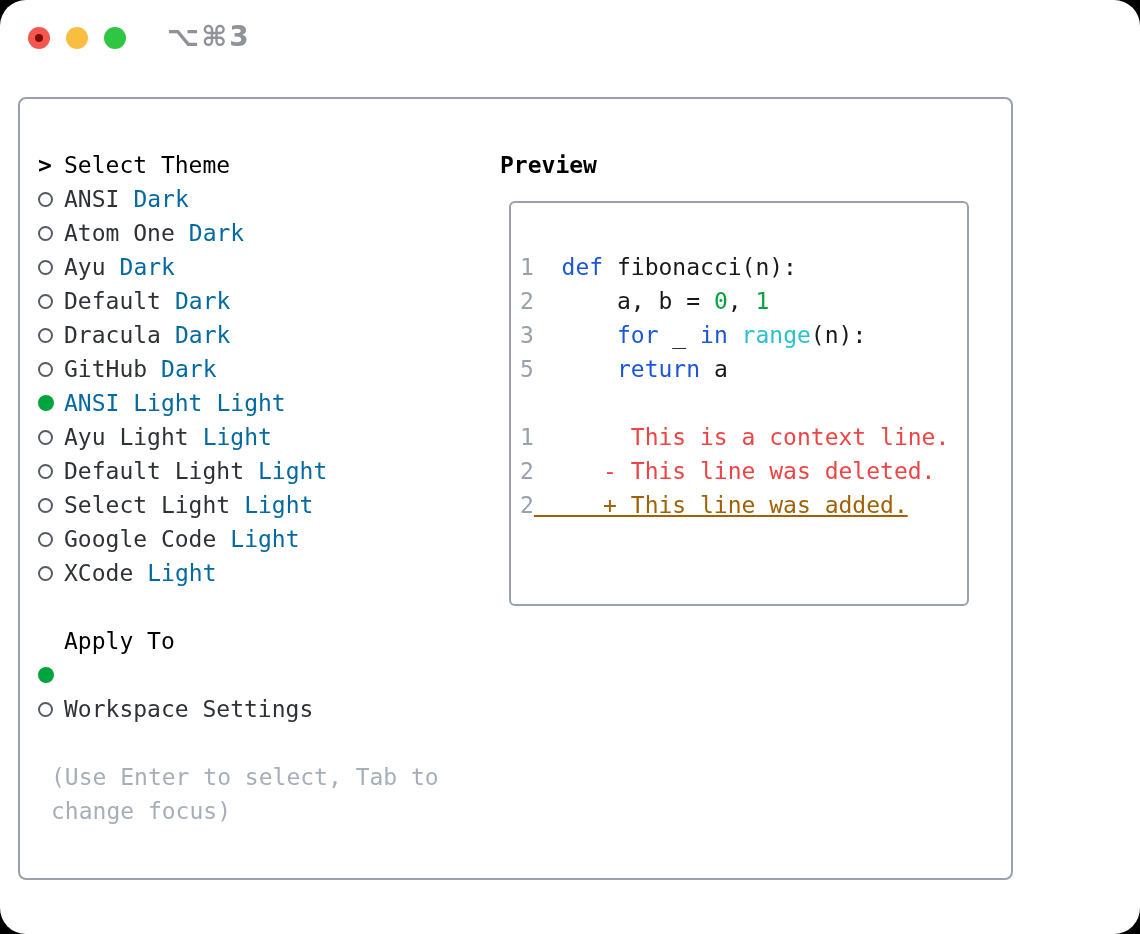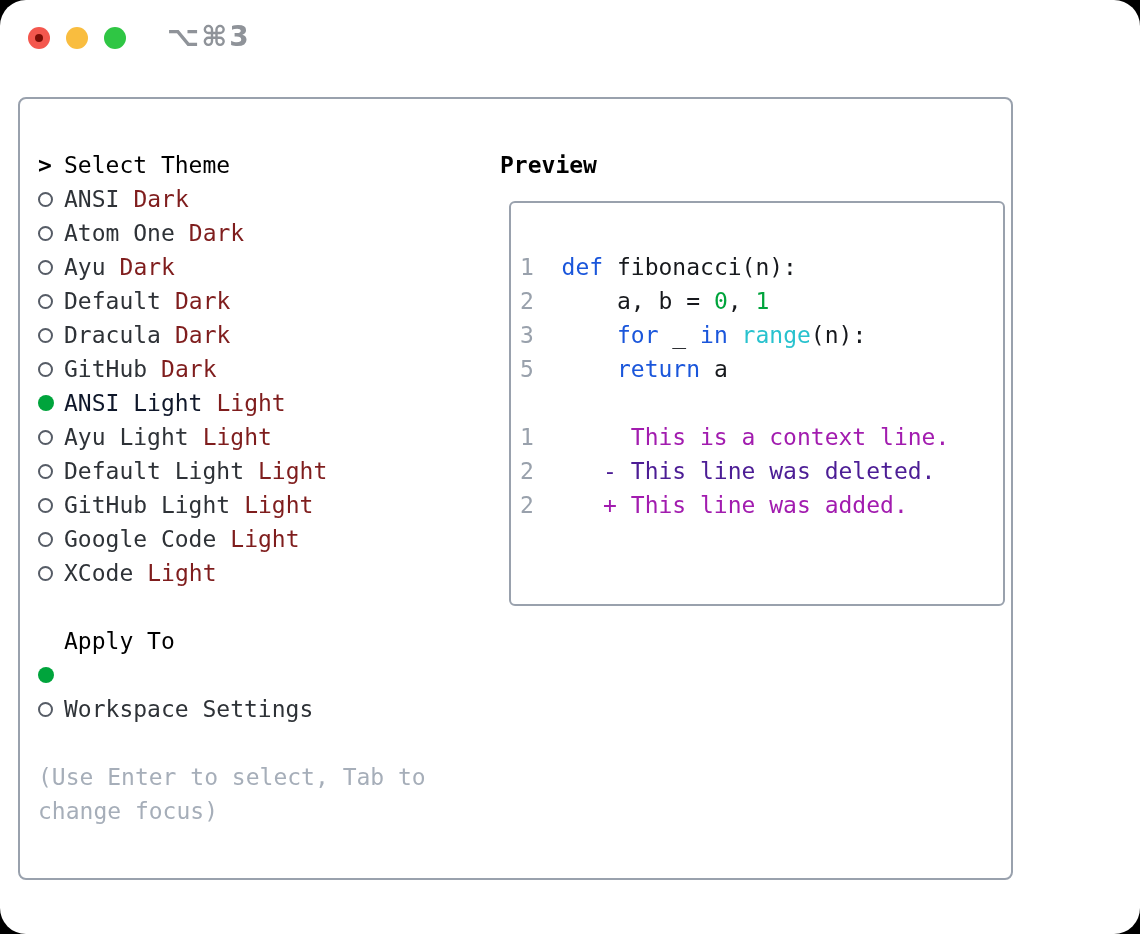"Dark" .tag { color: #7f1d1d -> #0369a1 }
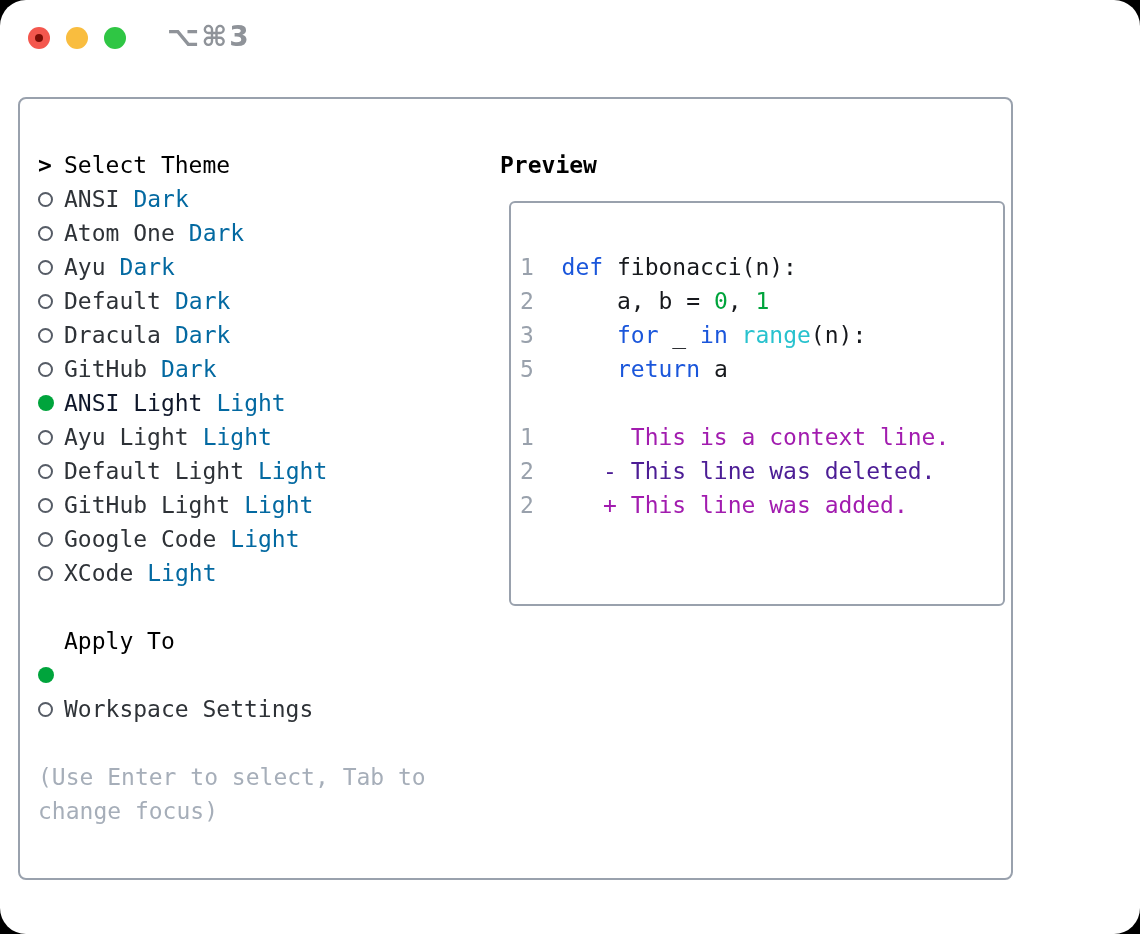"1 def fibonacci(n):" .preview-box { width: 496px -> 460px }
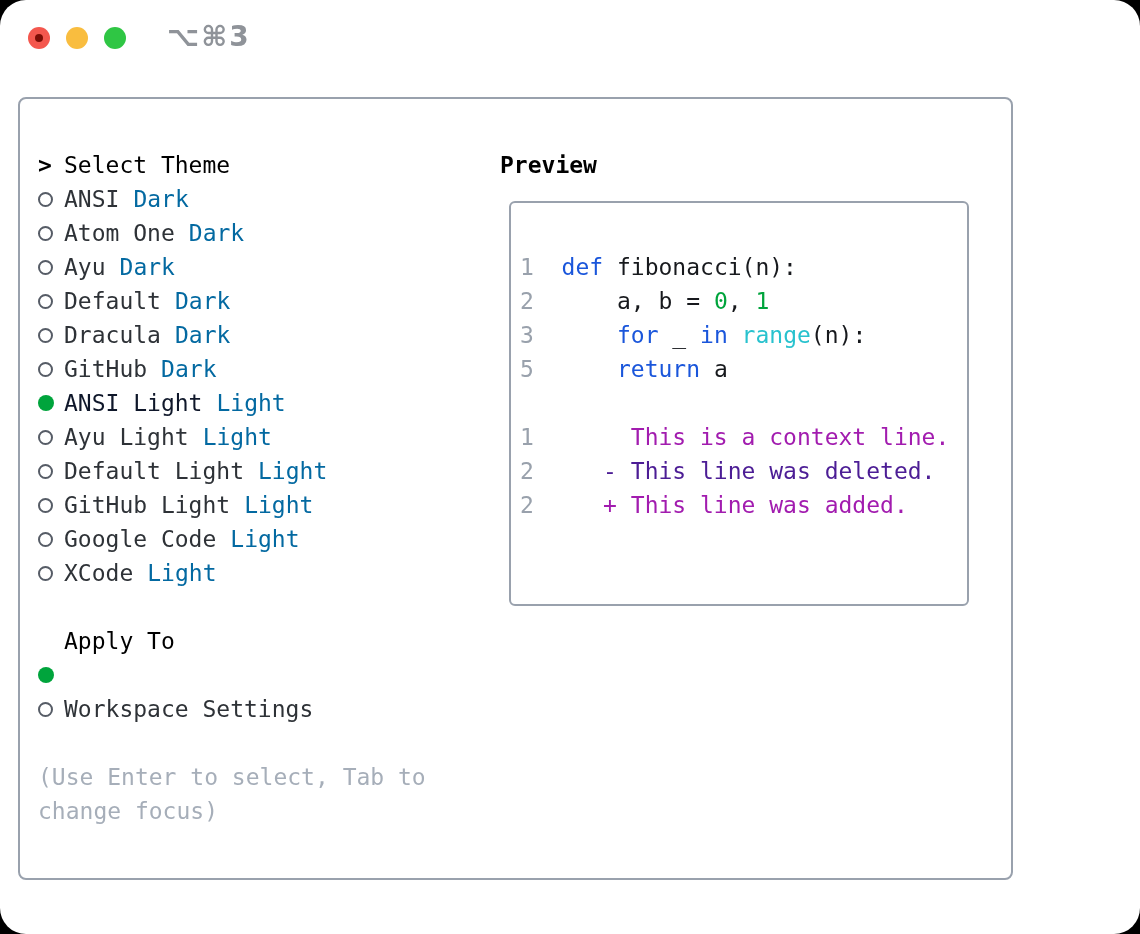"ANSI Light" .label.selected { color: #0f172a -> #0369a1 }
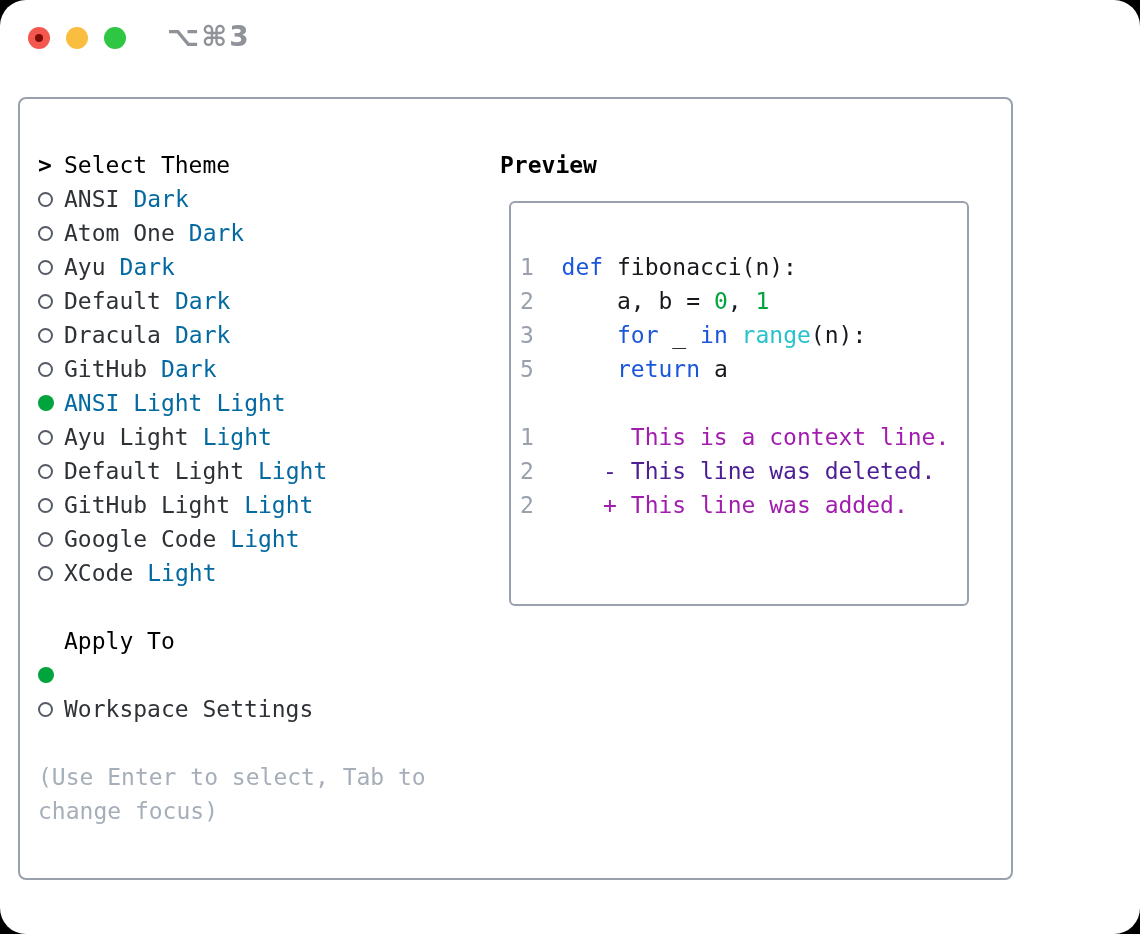"This is a context line." .tok-ctx { color: #a21caf -> #ef4444 }
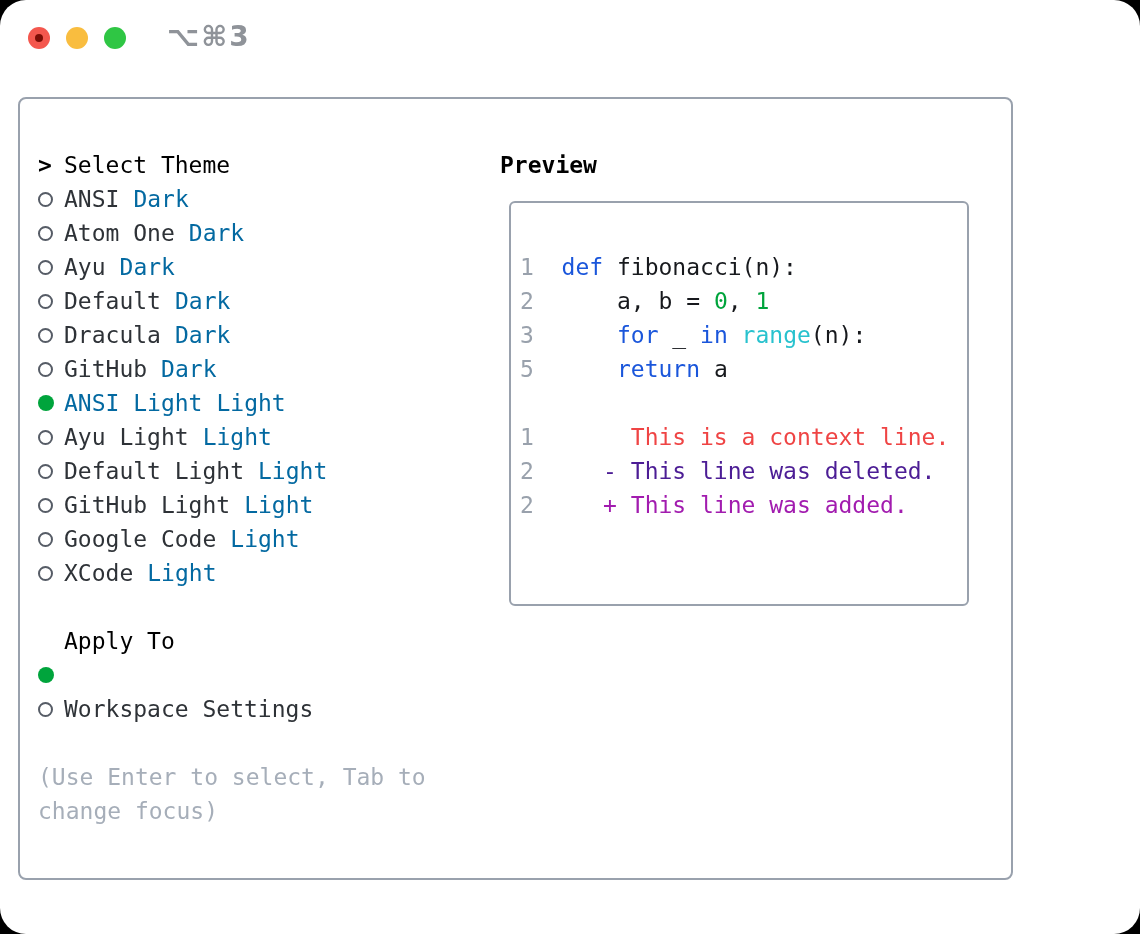"- This line was deleted." .tok-del { color: #4c1d95 -> #ef4444 }
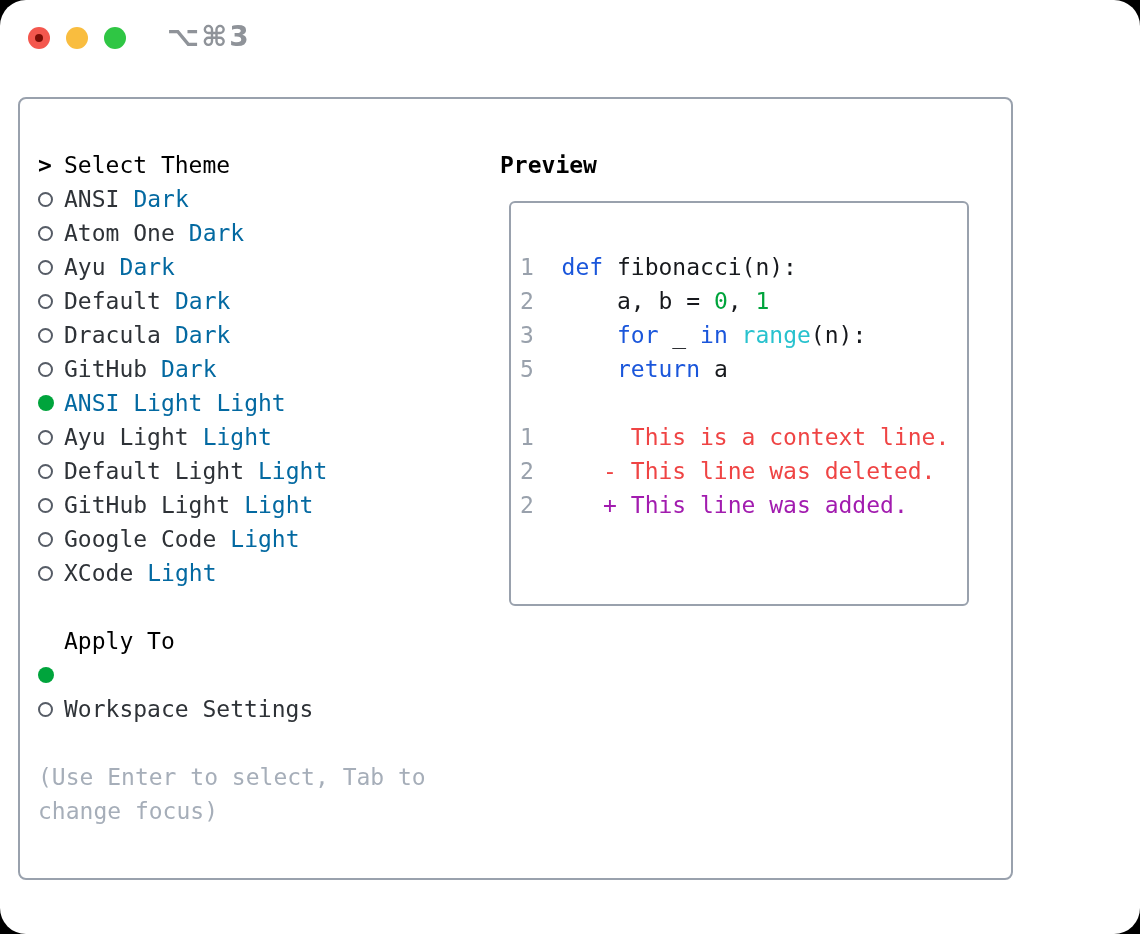"GitHub Light" span.label { text: GitHub -> Select }
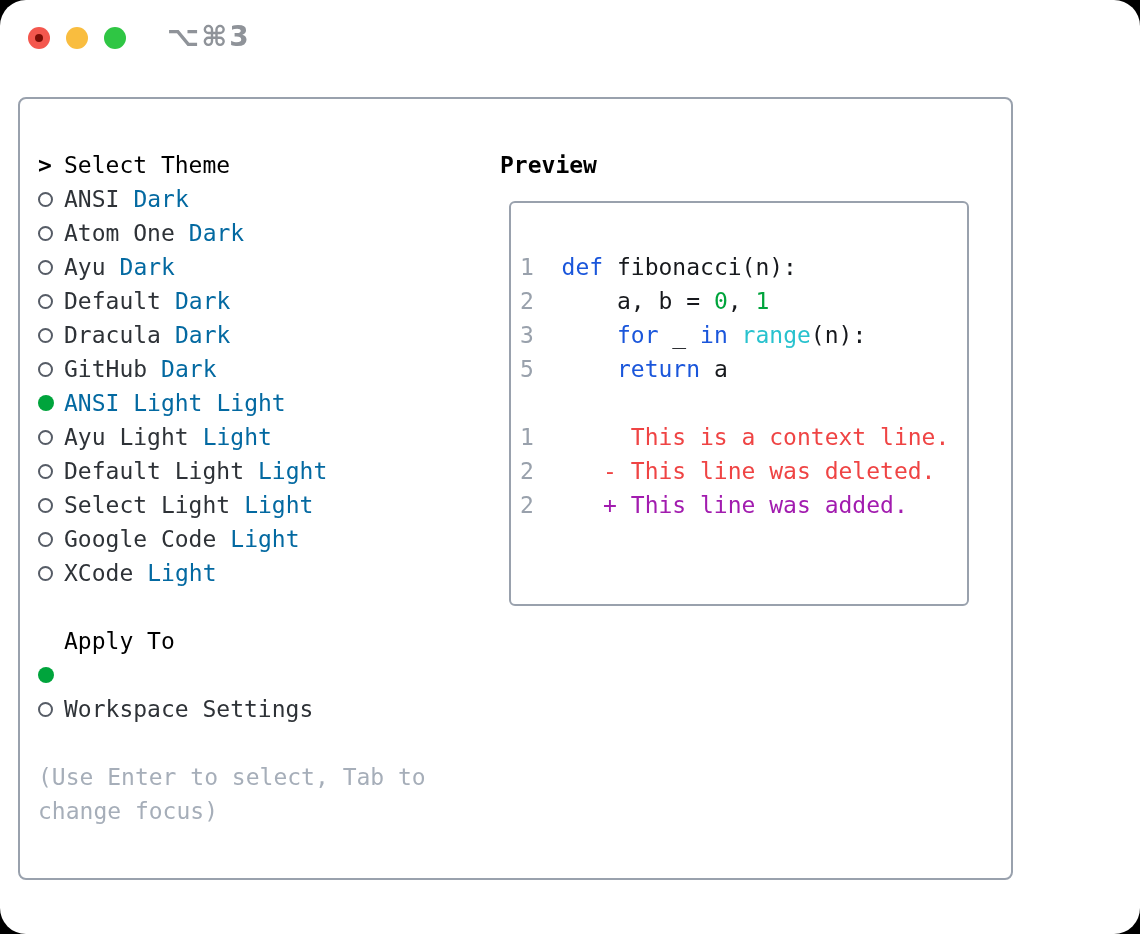"+ This line was added." .tok-add { color: #a21caf -> #a16207; text-decoration: none -> underline }
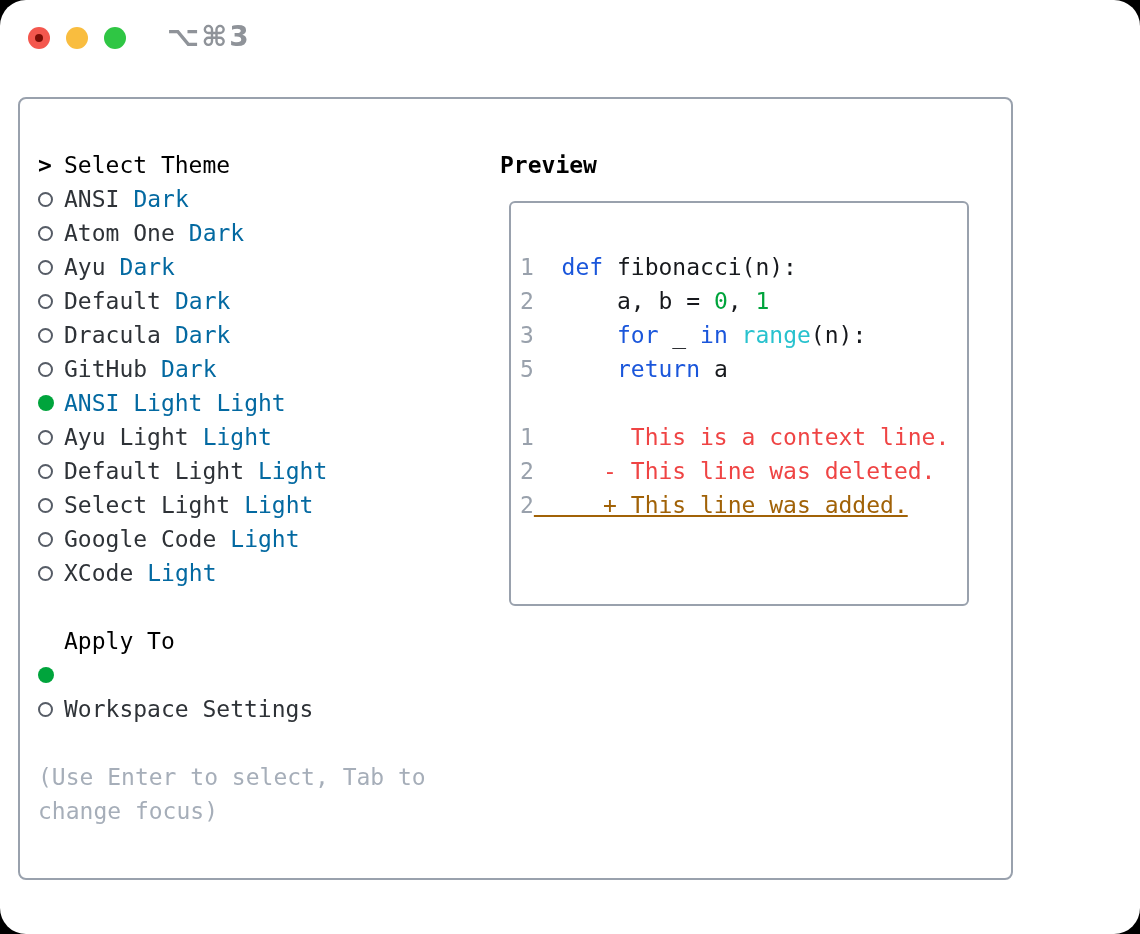"(Use Enter to select, Tab" .hint { margin-left: none -> 13px }
